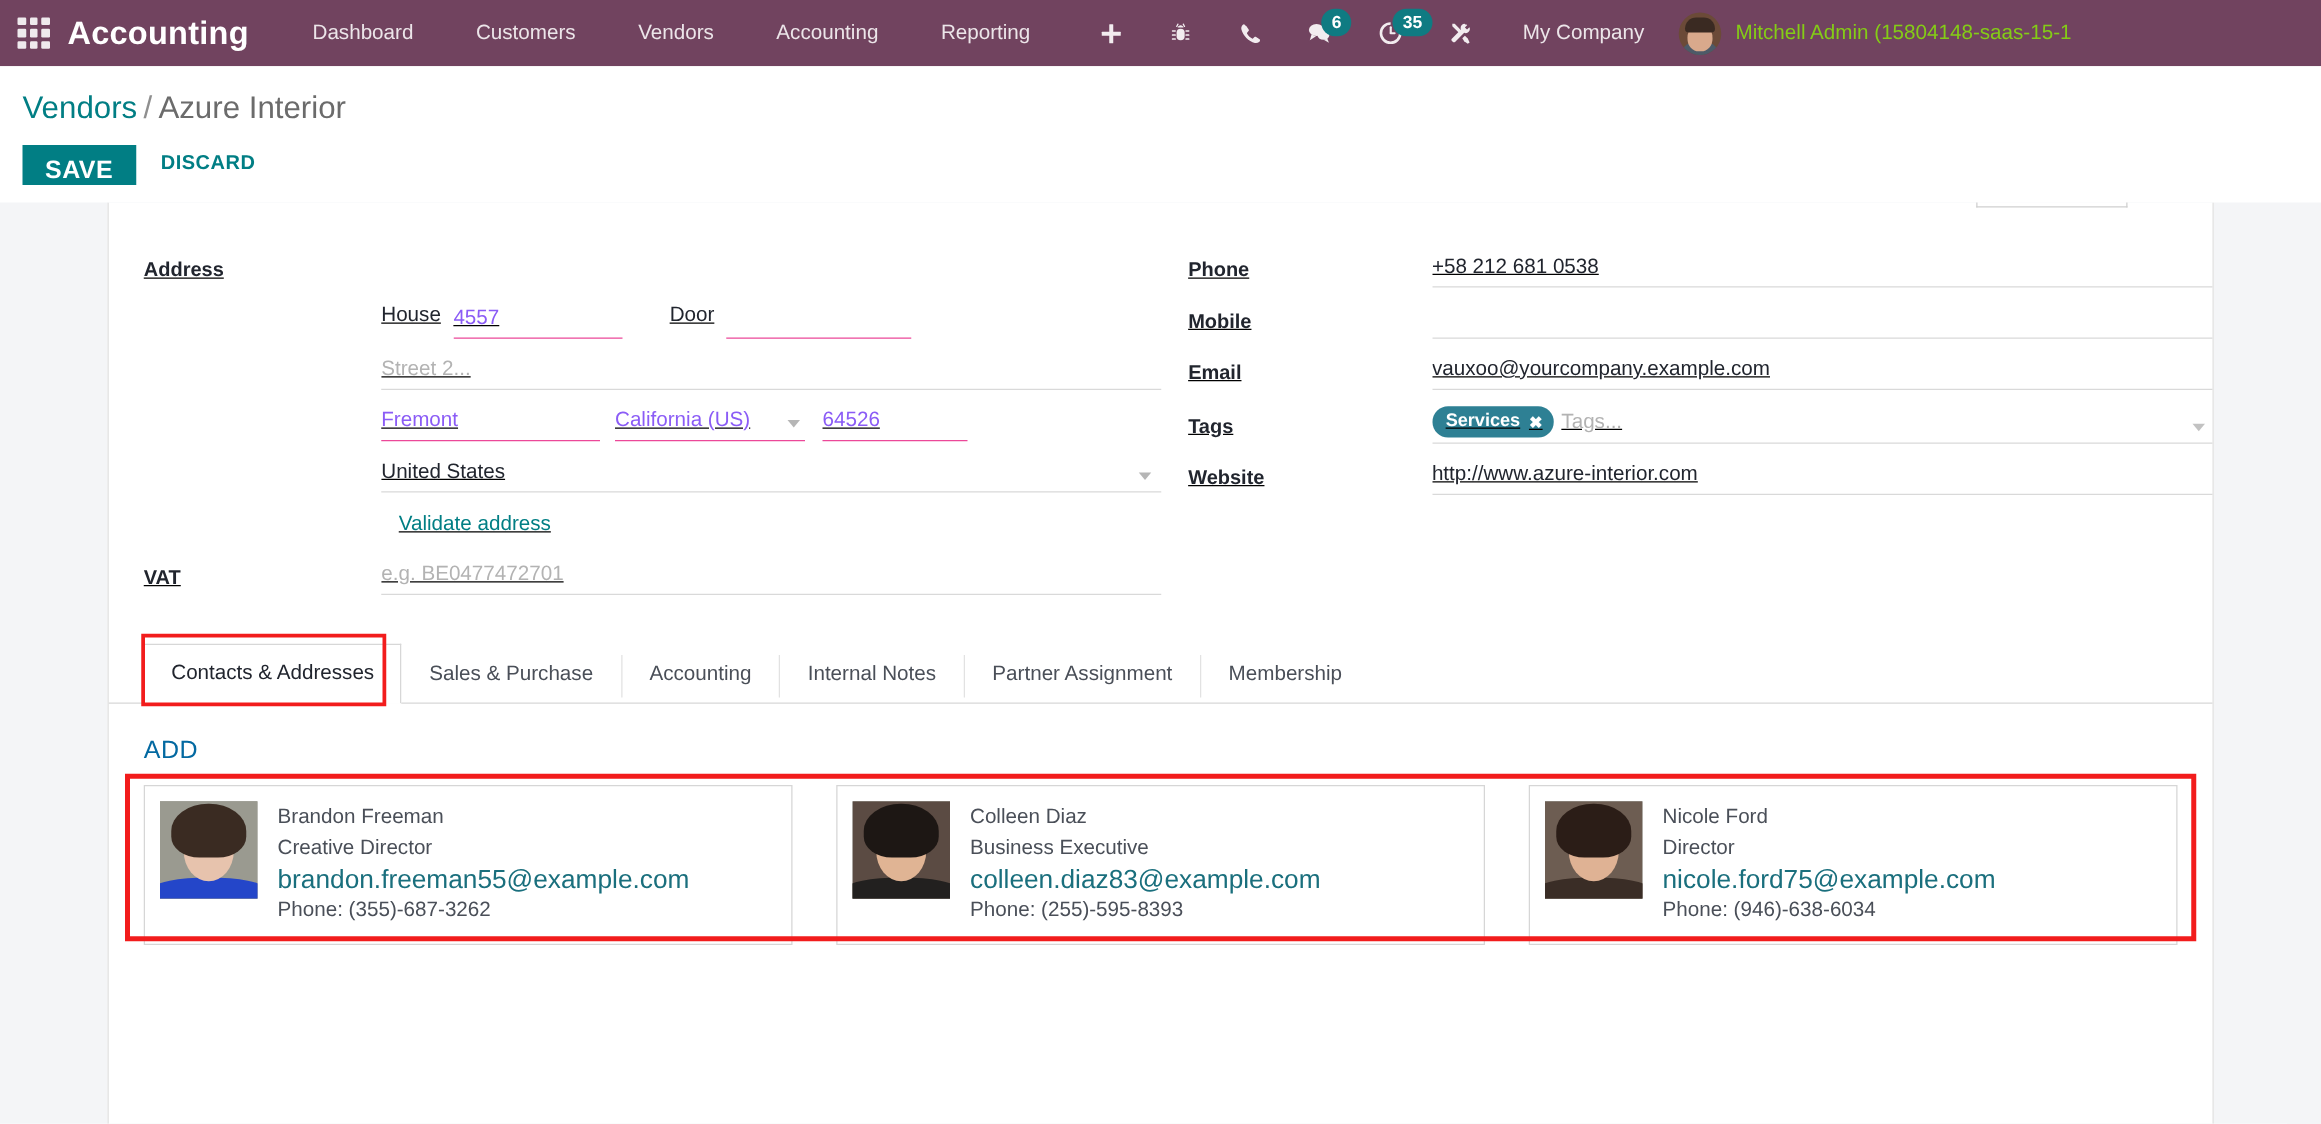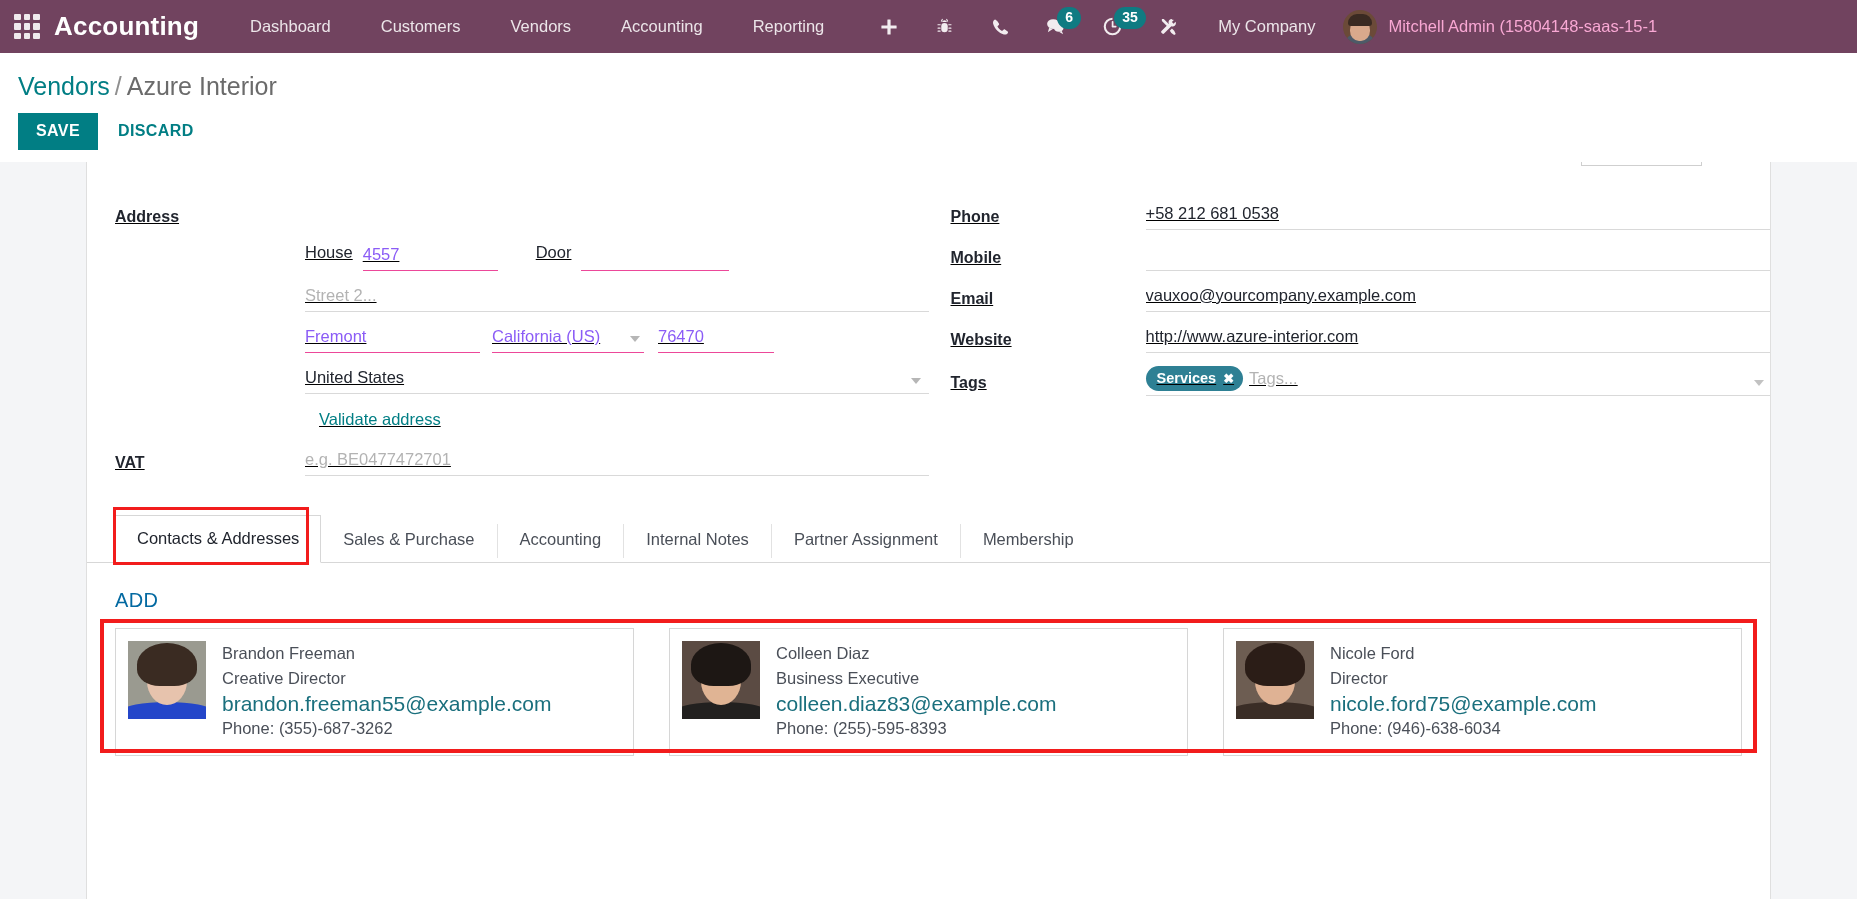"Mitchell Admin (15804148-saas-15-1" .user-name { color: #f9a8d4 -> #84cc16 }
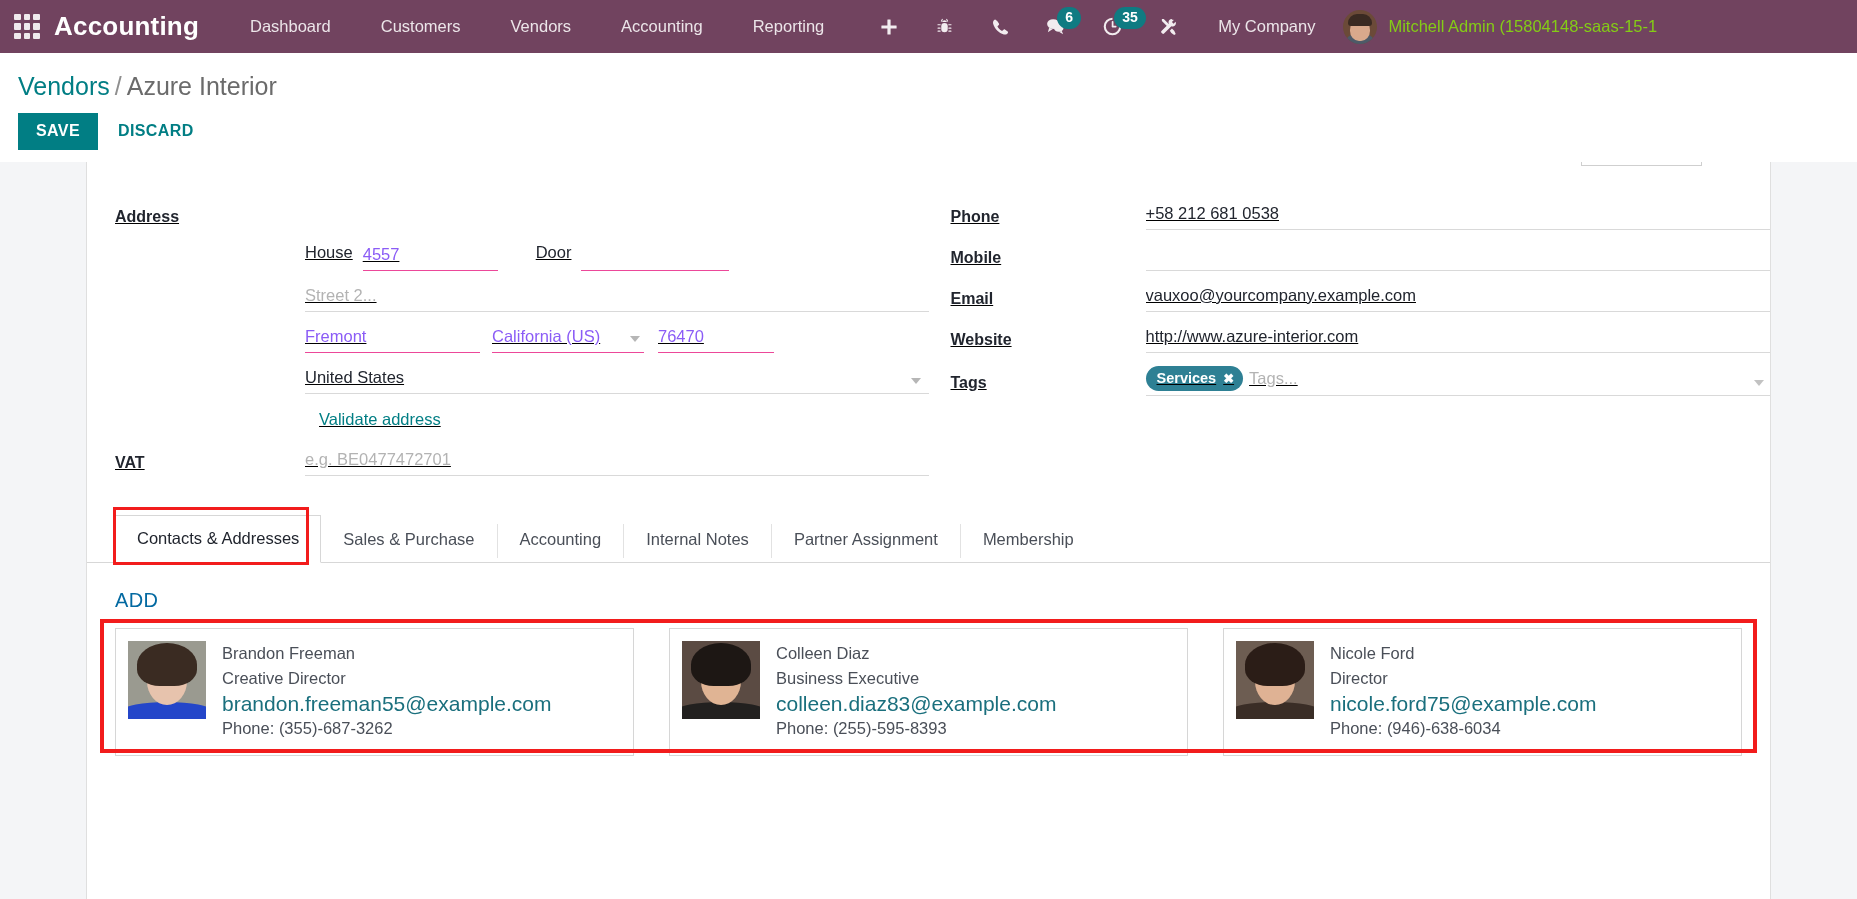"SAVE" .btn-save { font-size: 16px -> 20px; padding: 9px 18px 10px 18px -> 9px 18px 0 18px }
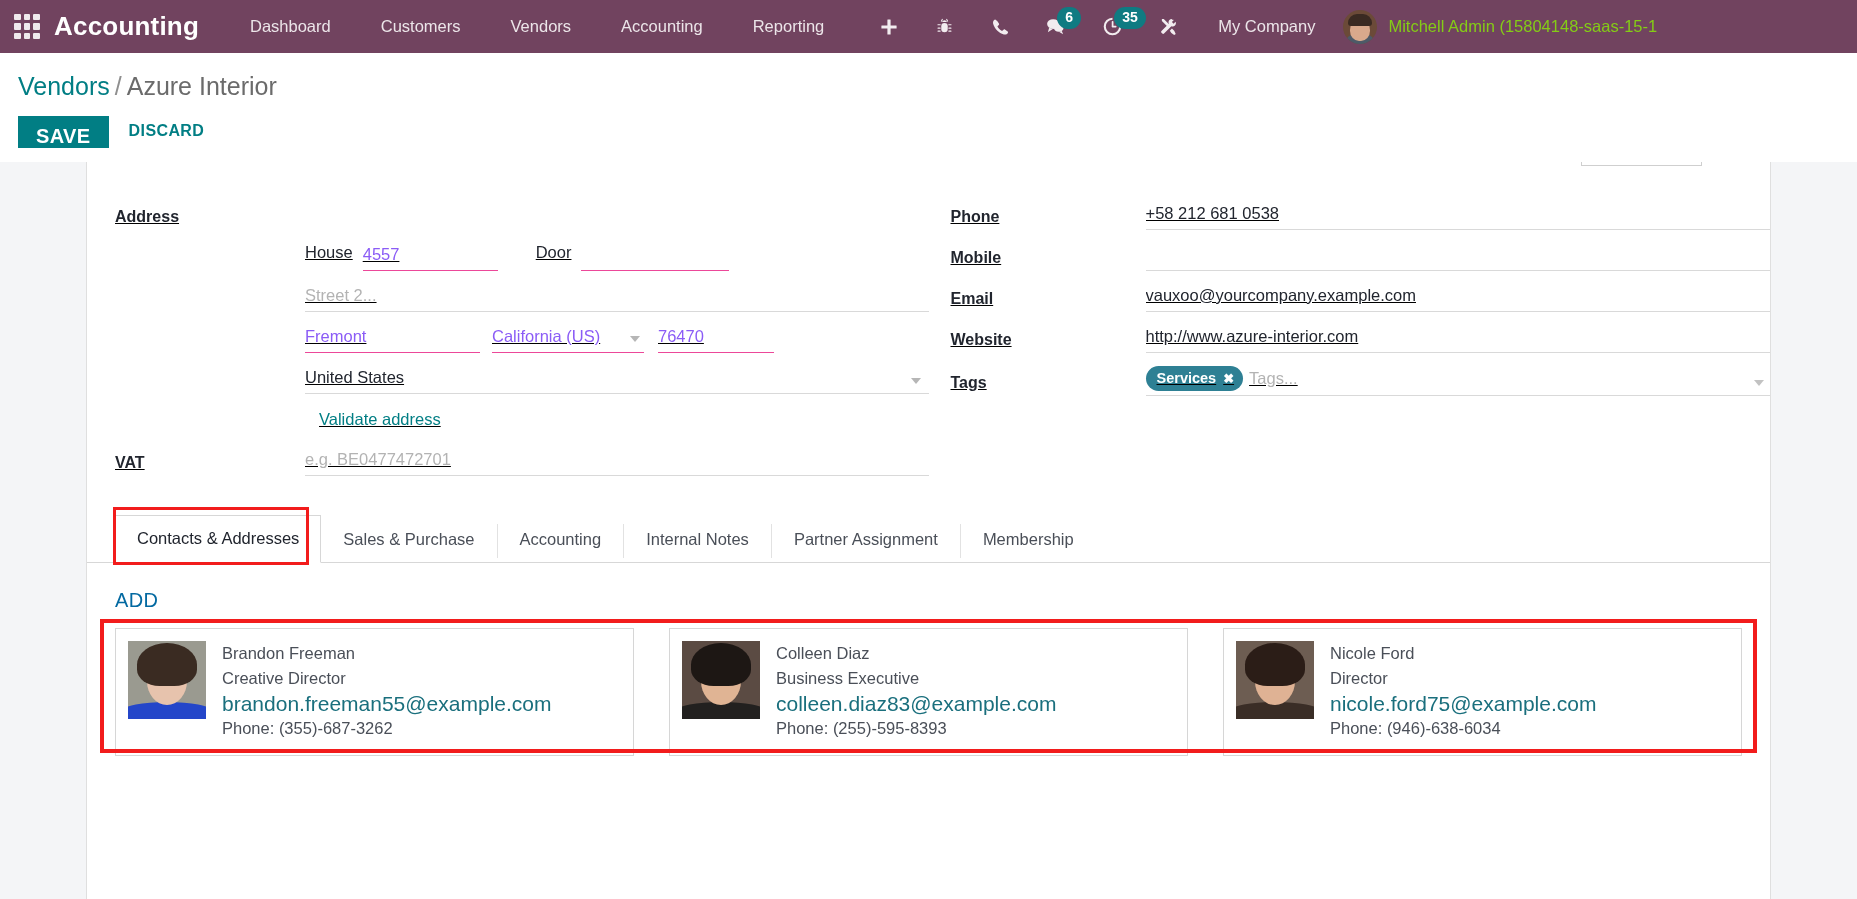"76470" div.ig-field { text: 76470 -> 64526 }
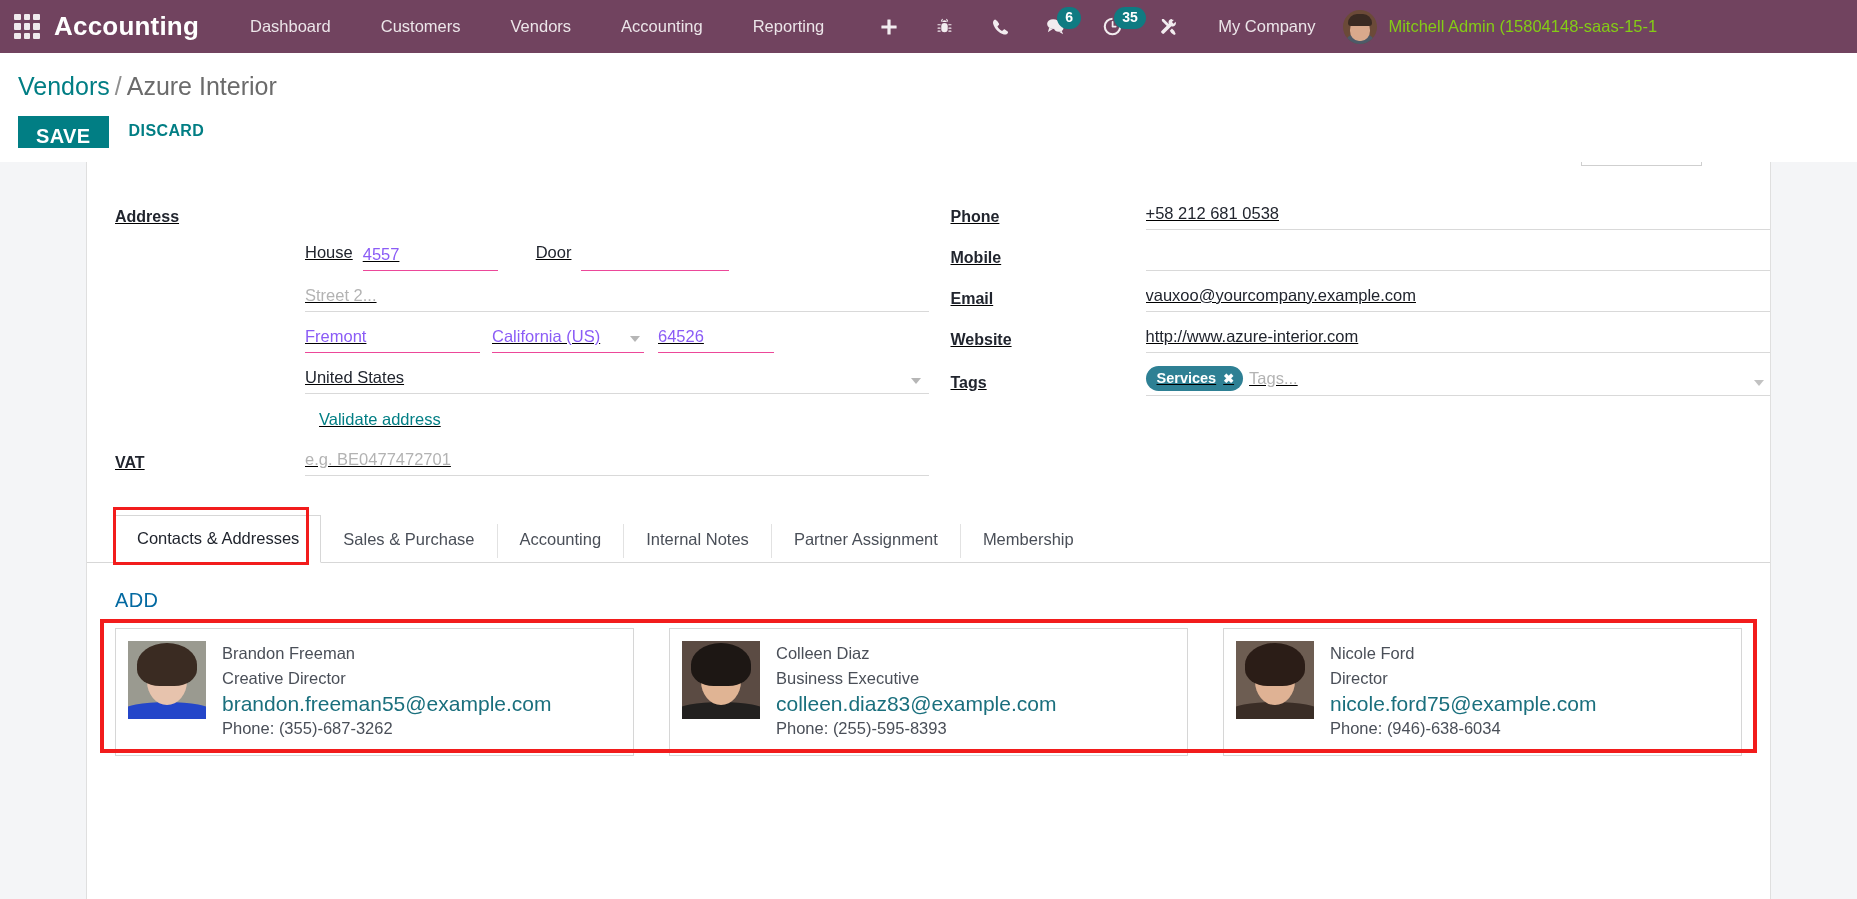"Website" div.frow { order: before "Tags" -> after "Tags" }
